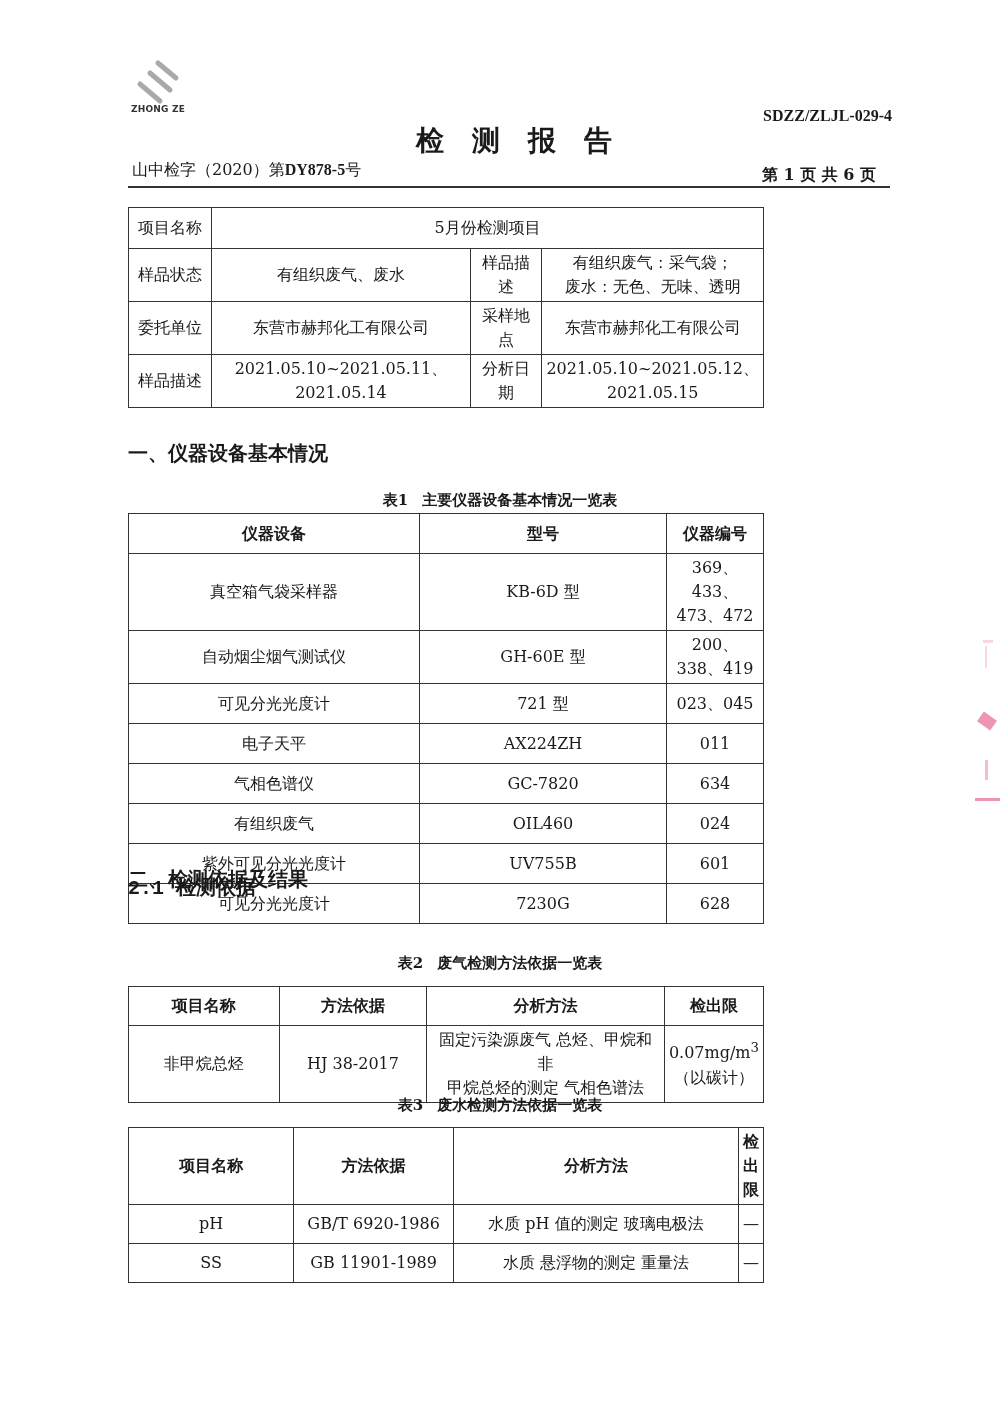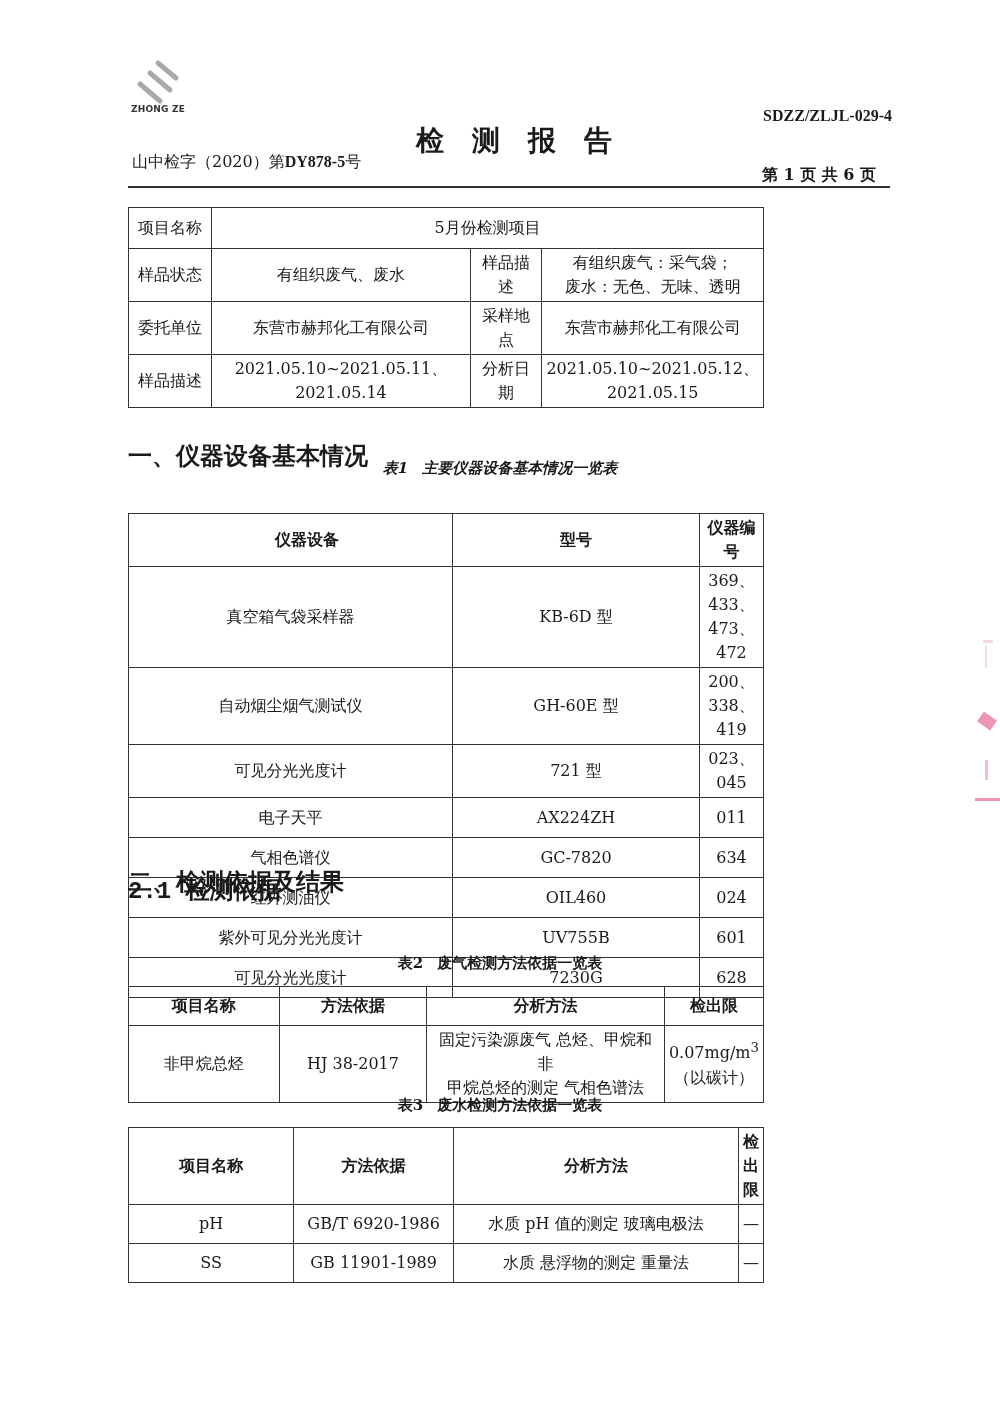"山中检字（2020）第DY878-5号" .report-no { top: 152px -> 160px }
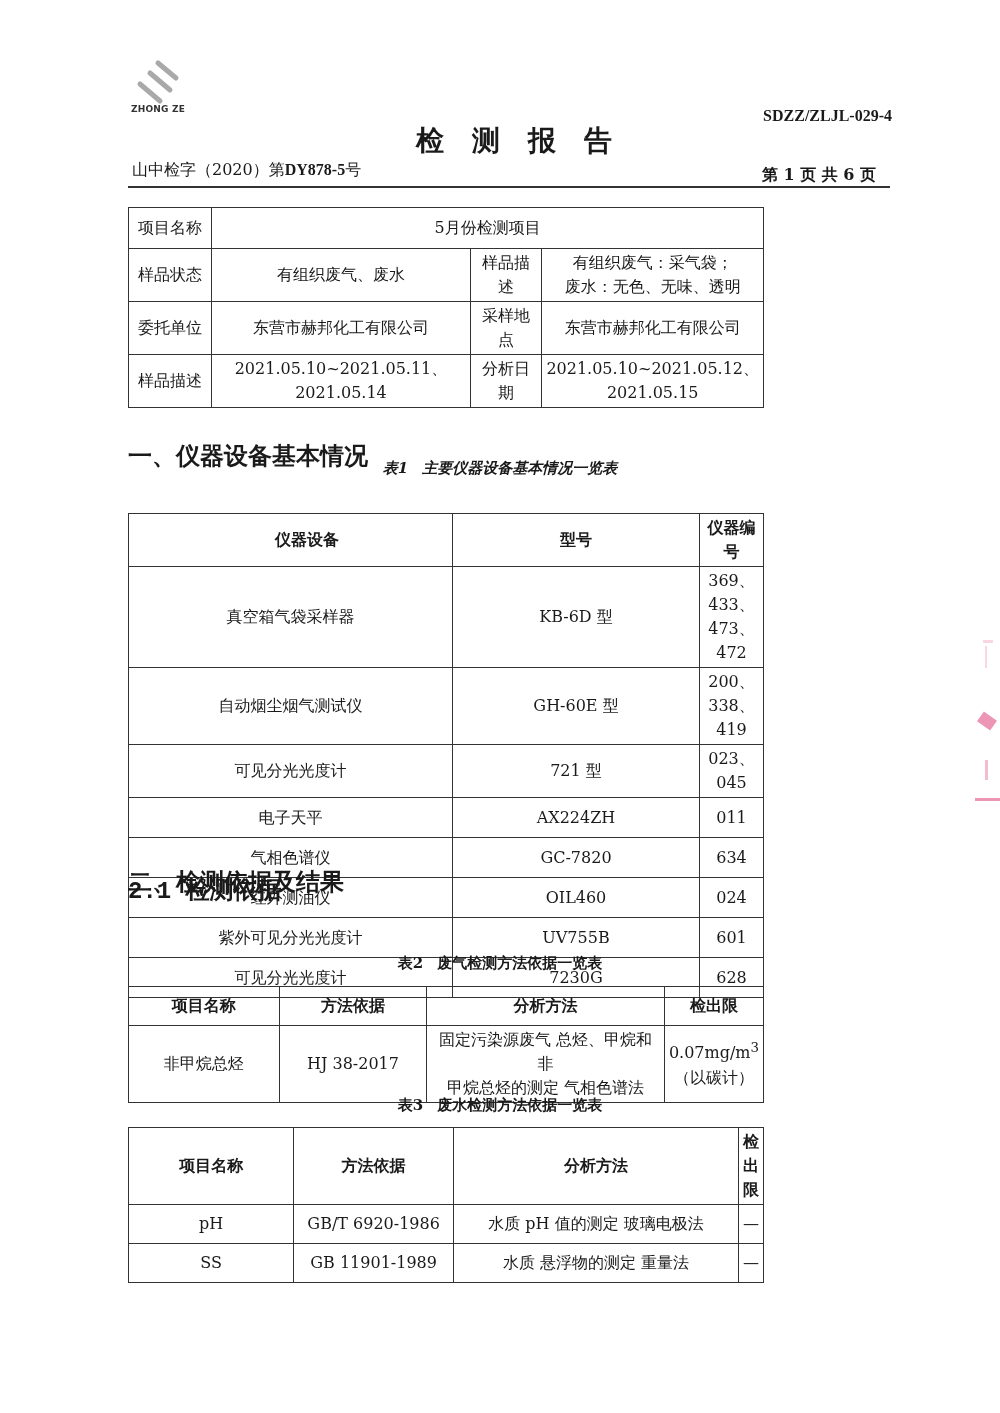"一、仪器设备基本情况" .section-h { font-size: 24px -> 20px }
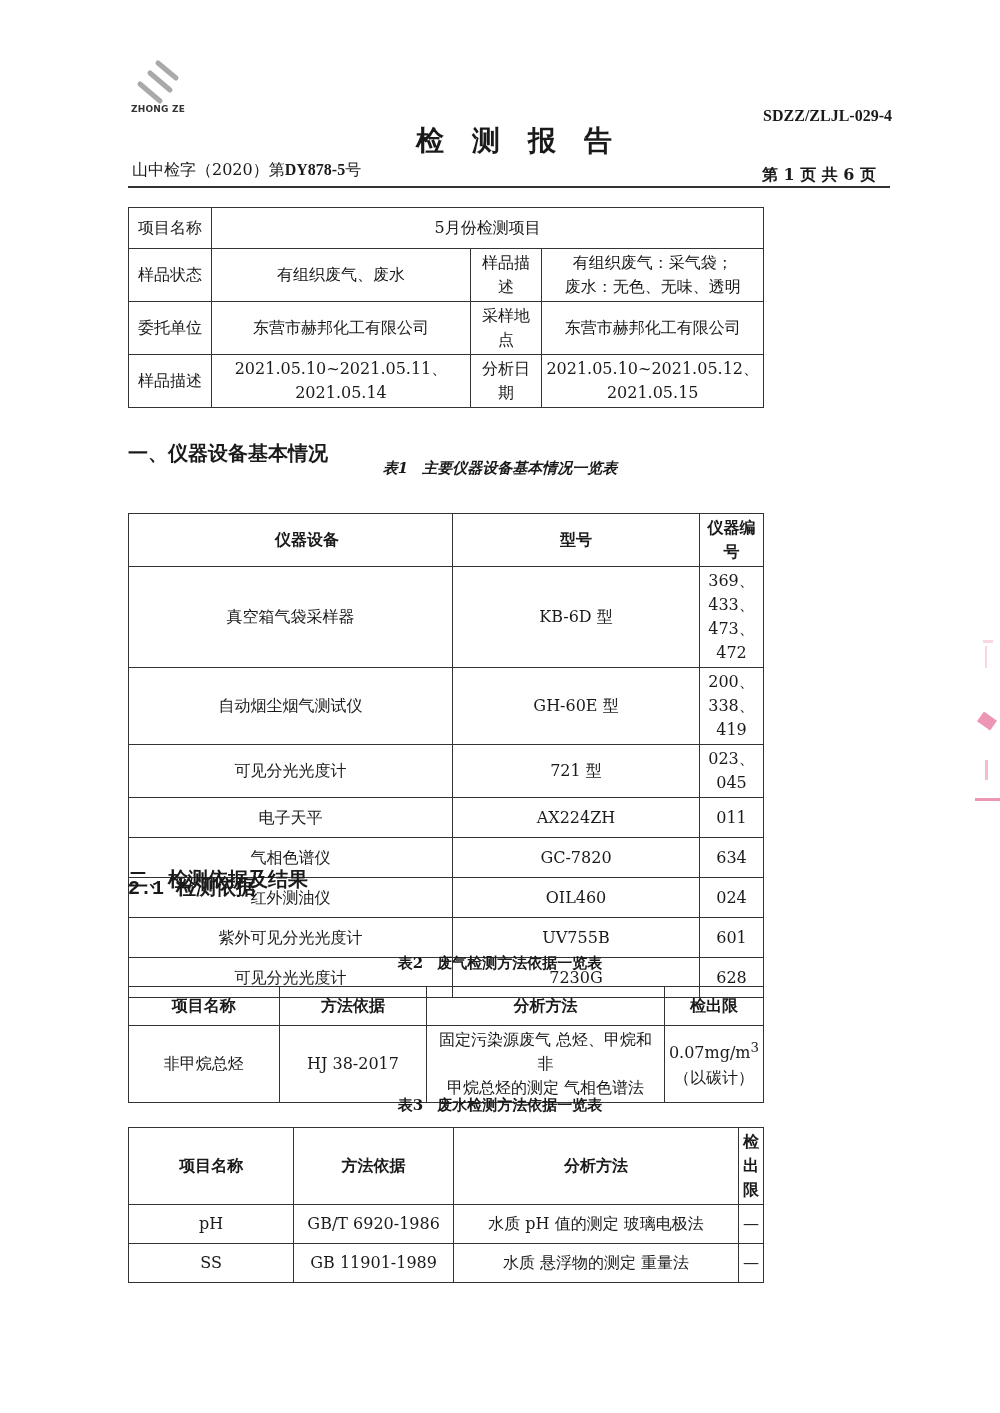"表1 主要仪器设备基本情况一览表" div.caption { font-style: italic -> none; top: 459px -> 491px }
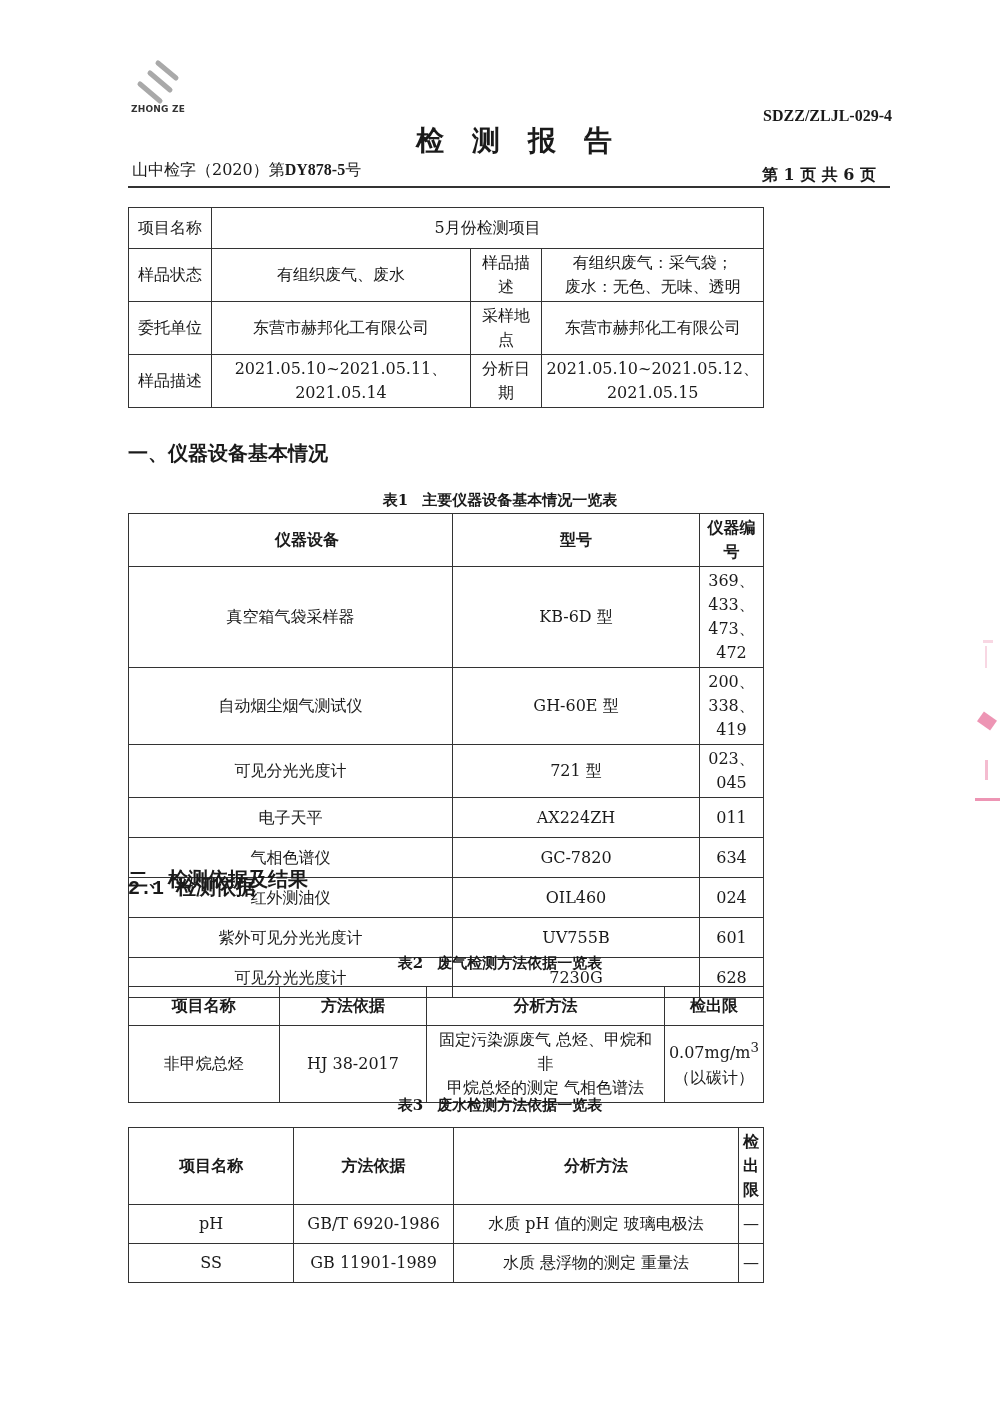"仪器设备" th { padding-left: 37px -> none }
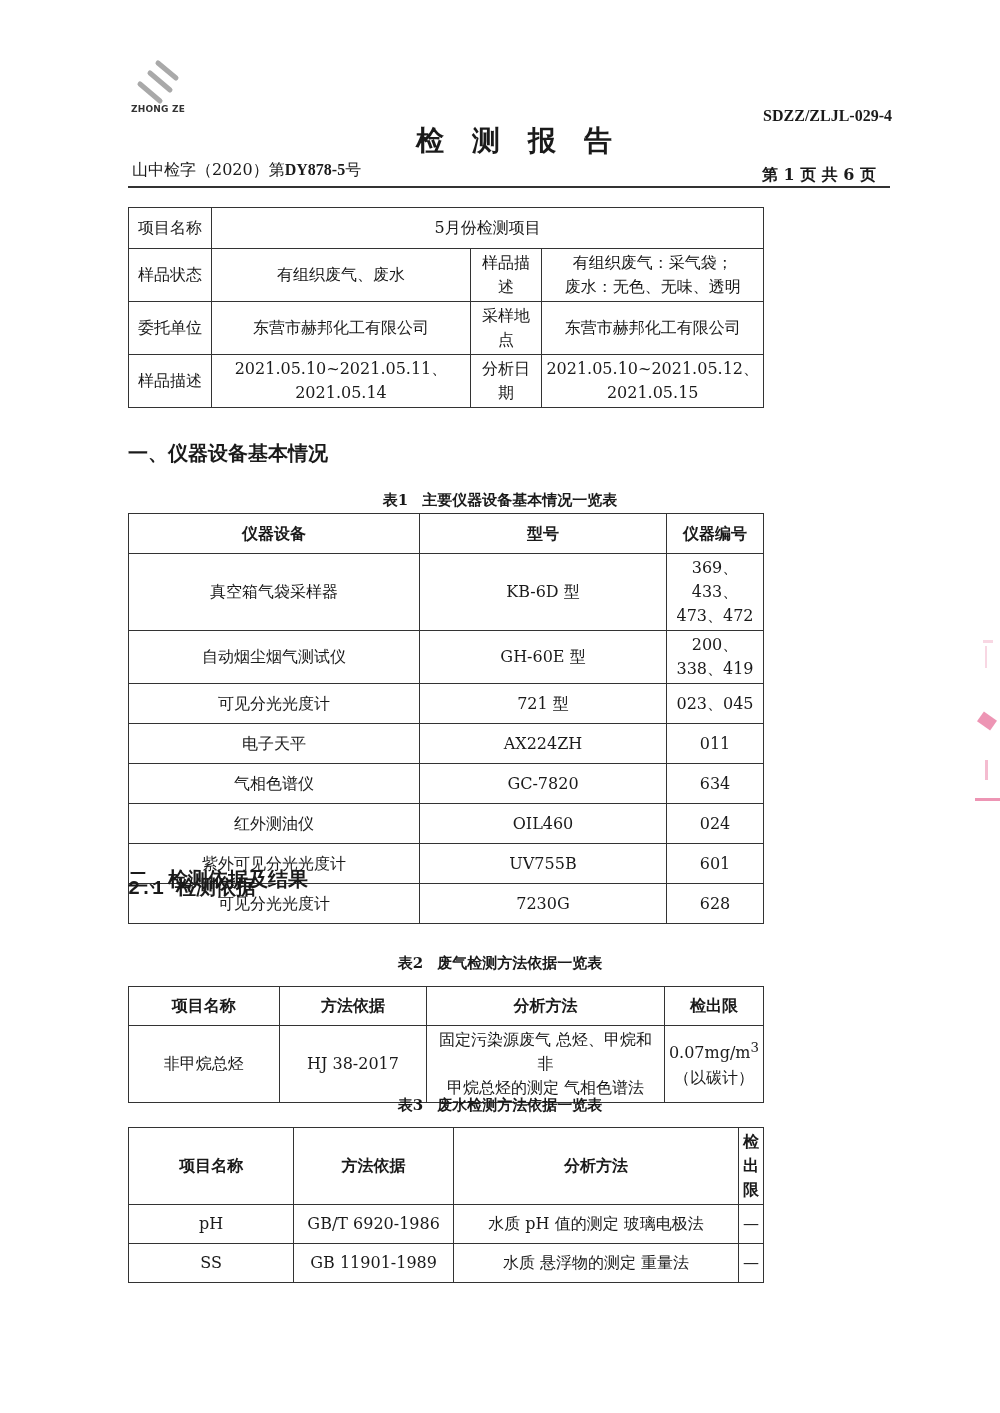"红外测油仪" td { text: 红外测油仪 -> 有组织废气 }
